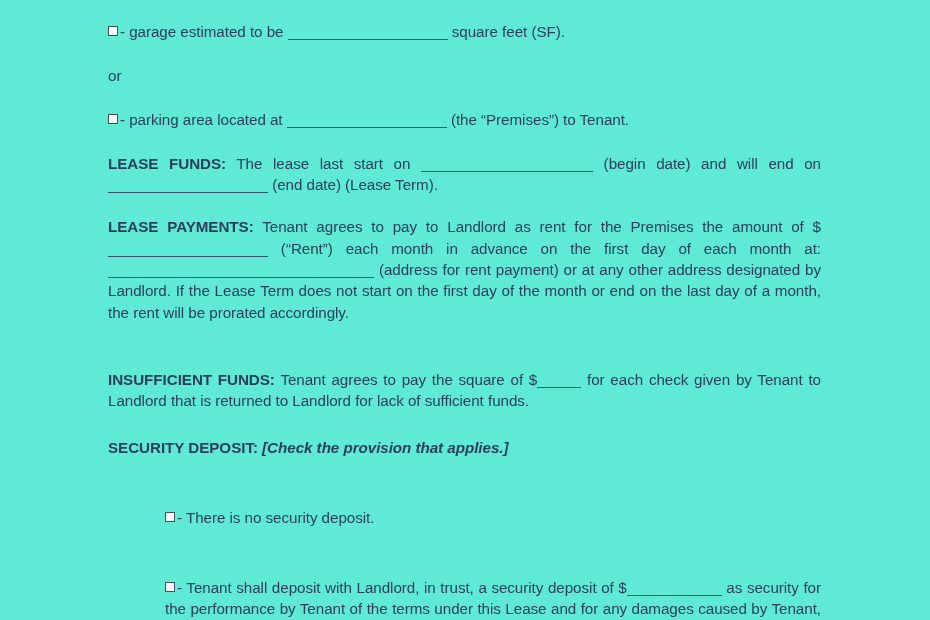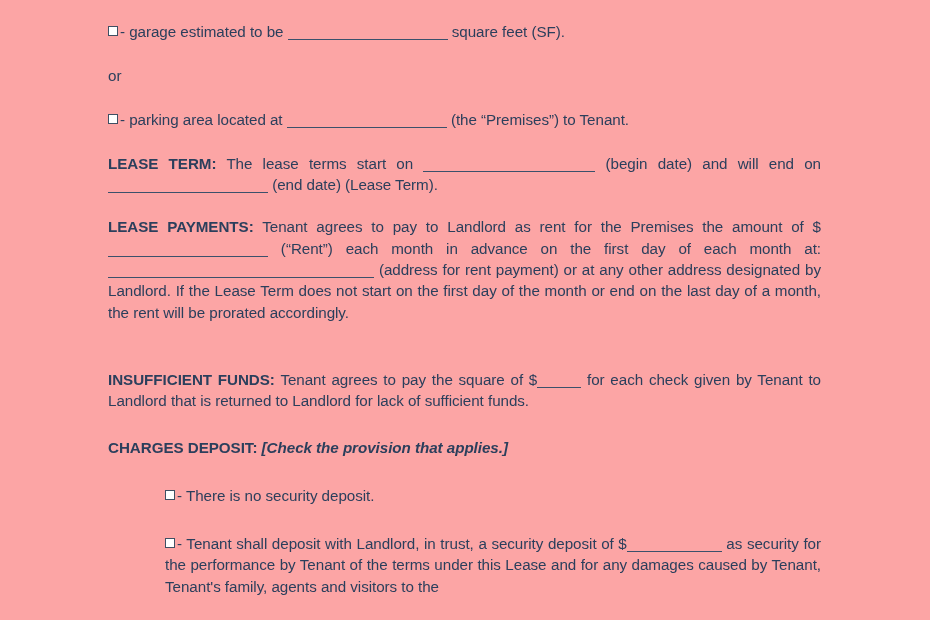"- garage estimated to be" .page { background: #fca5a5 -> #5eead4 }
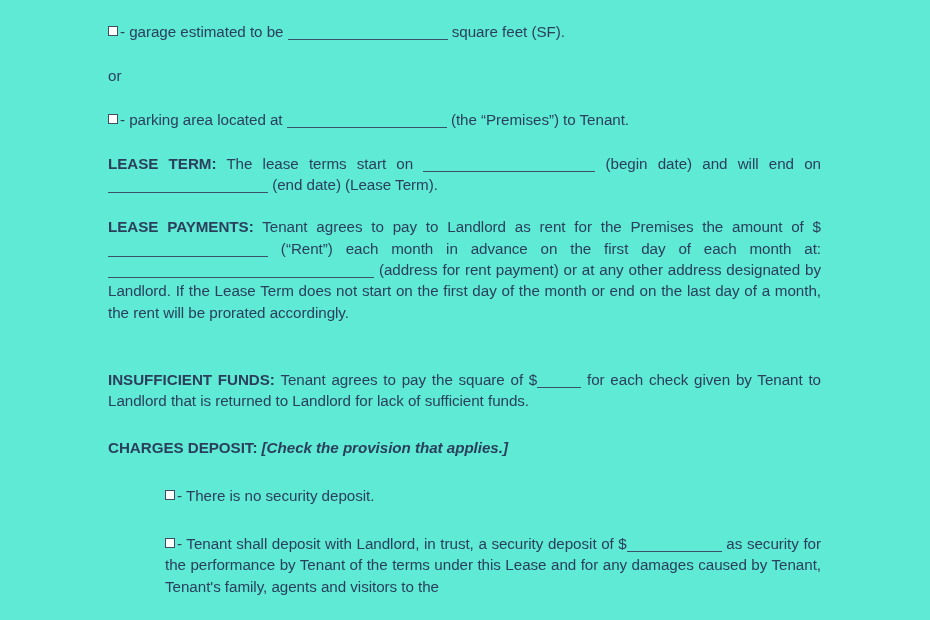"LEASE TERM:" span.lead { text: TERM -> FUNDS }
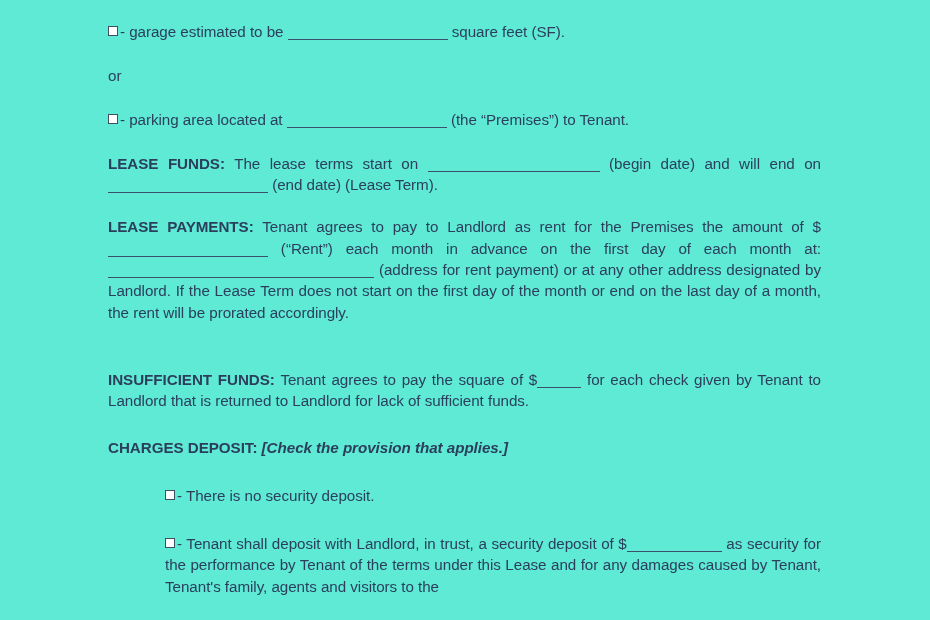"The lease terms start on" span { text: terms -> last }
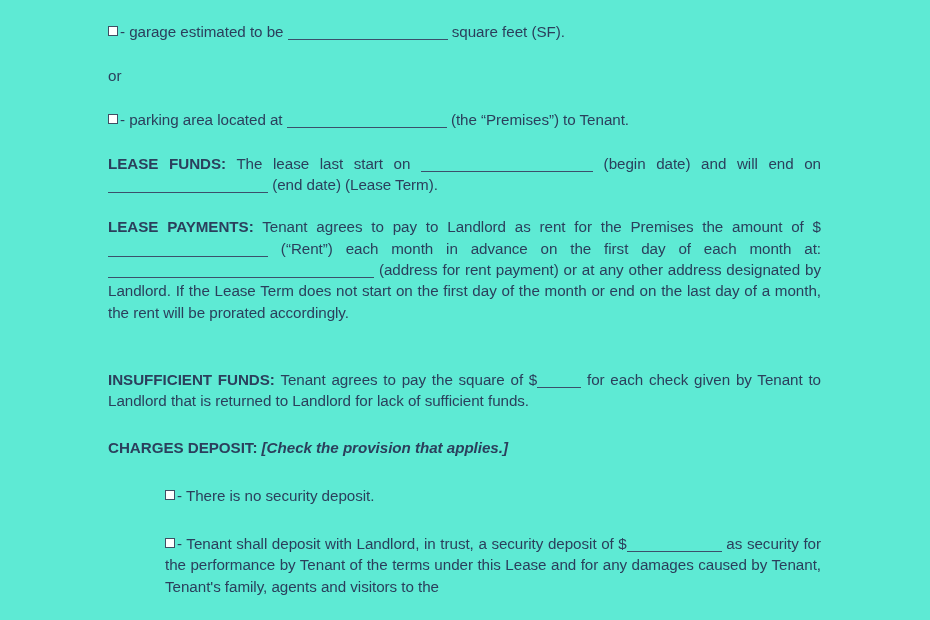"CHARGES DEPOSIT:" span.lead { text: CHARGES -> SECURITY }
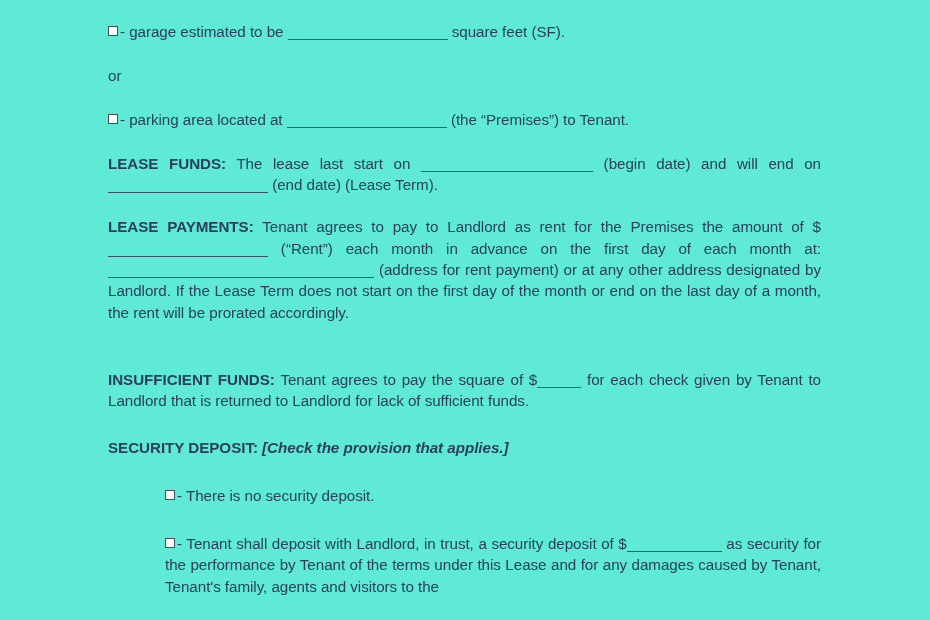"- There is no security" .indent { margin-top: none -> 22px }
